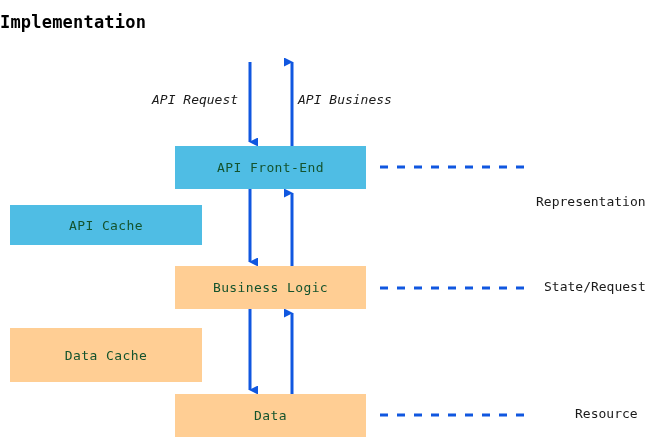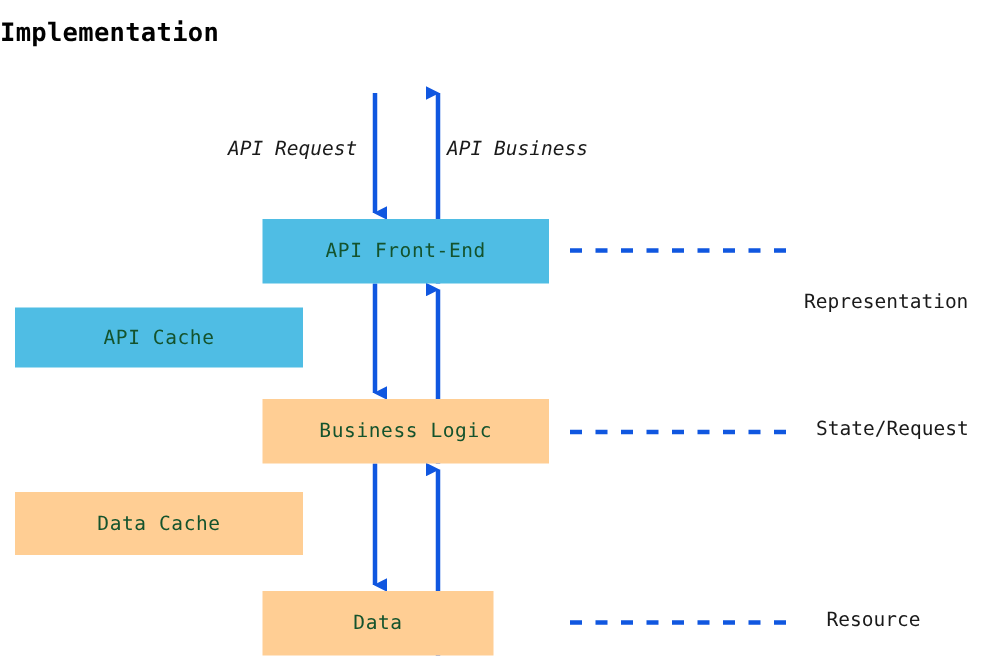"Data Cache" div.box { height: 42px -> 54px }
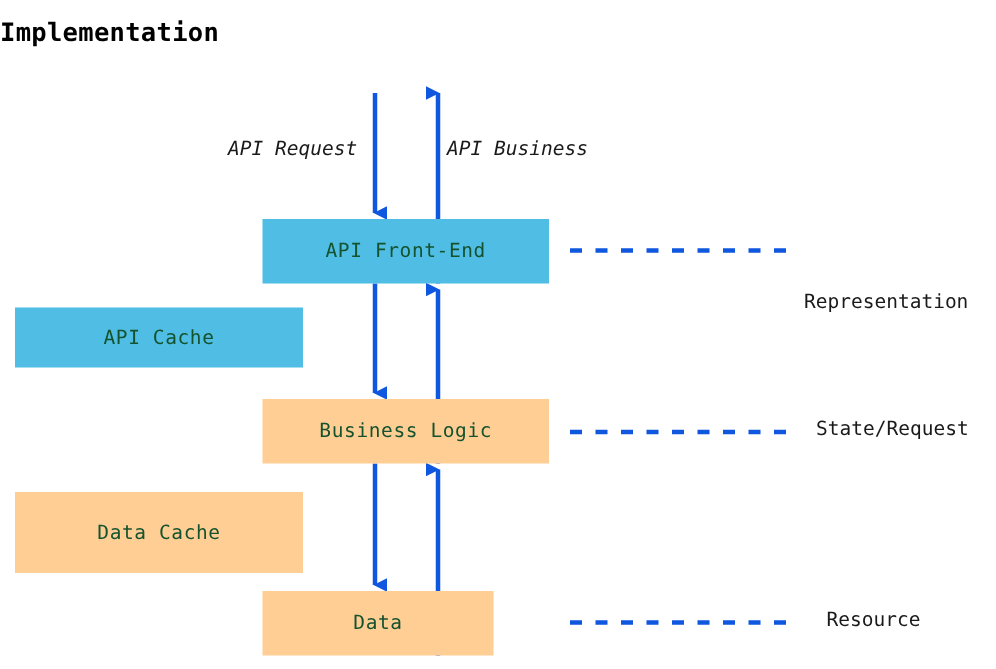"Data" div.box { width: 154px -> 191px }
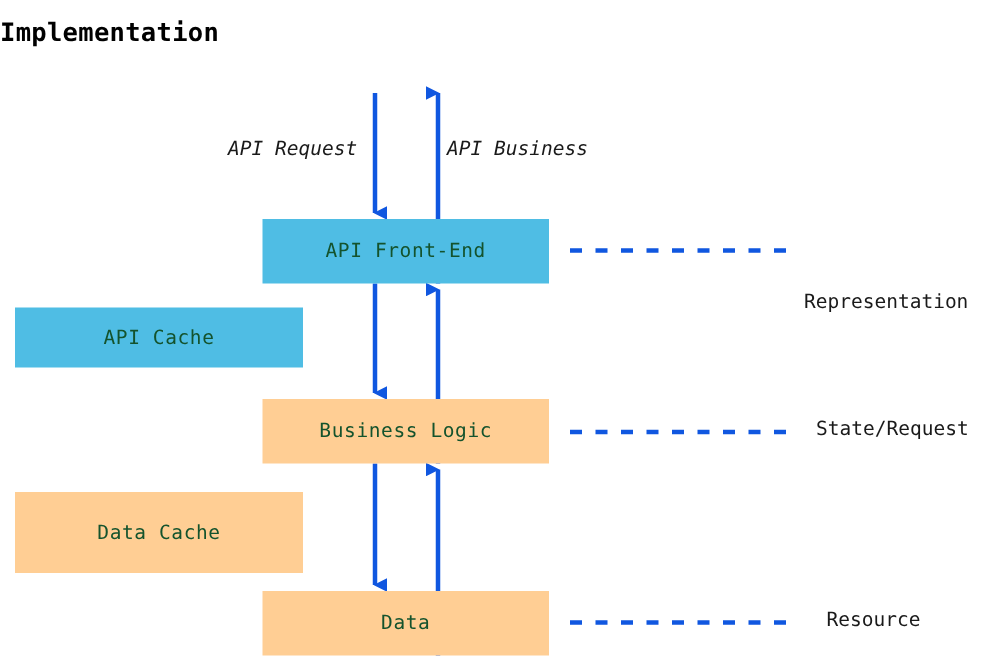"Resource" div.side-label { left: 551px -> 575px }
